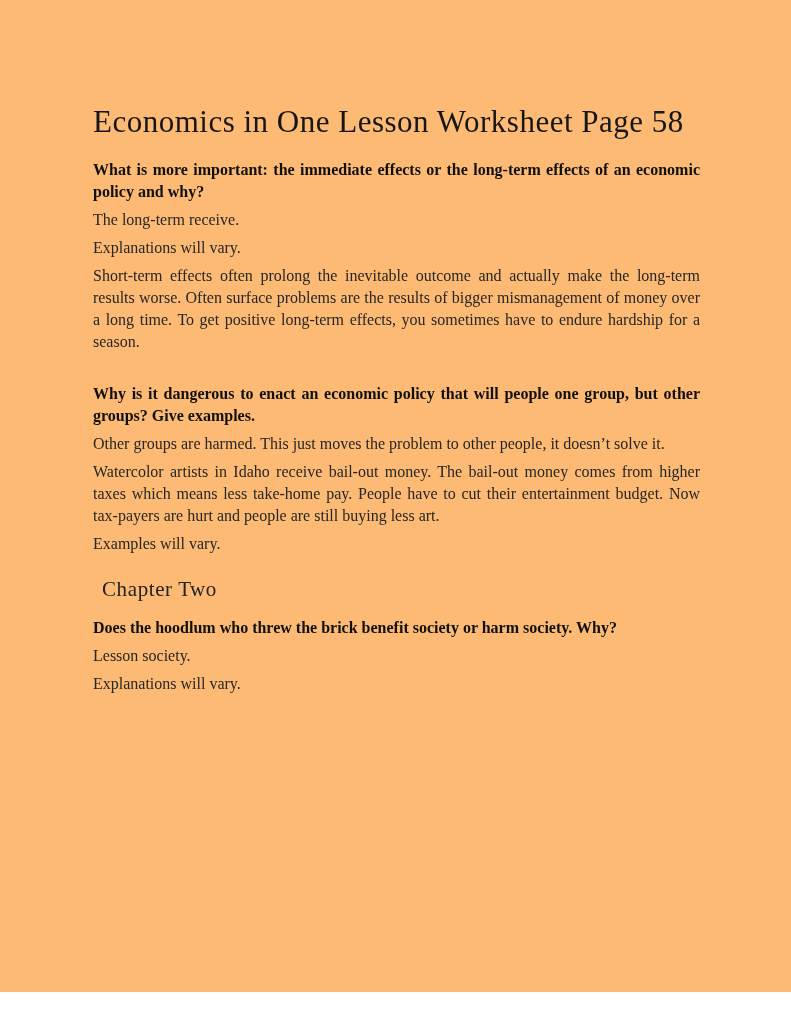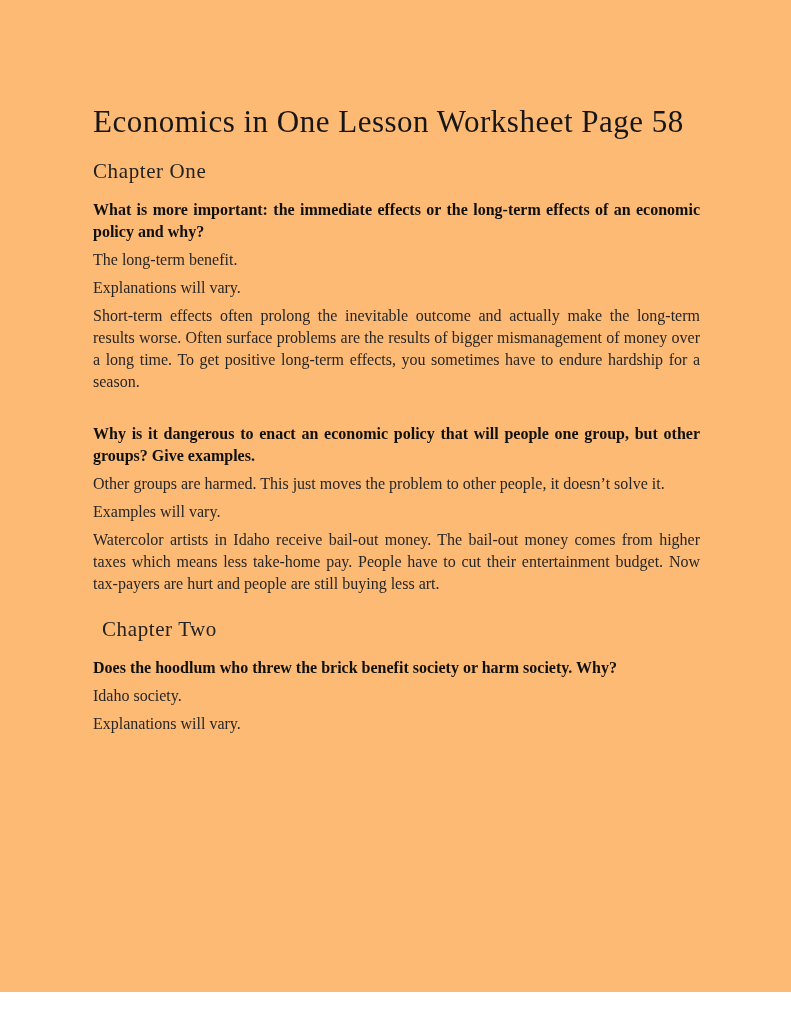"Chapter One" h2.chapter-heading { html: <h2>Chapter One</h2> -> none }
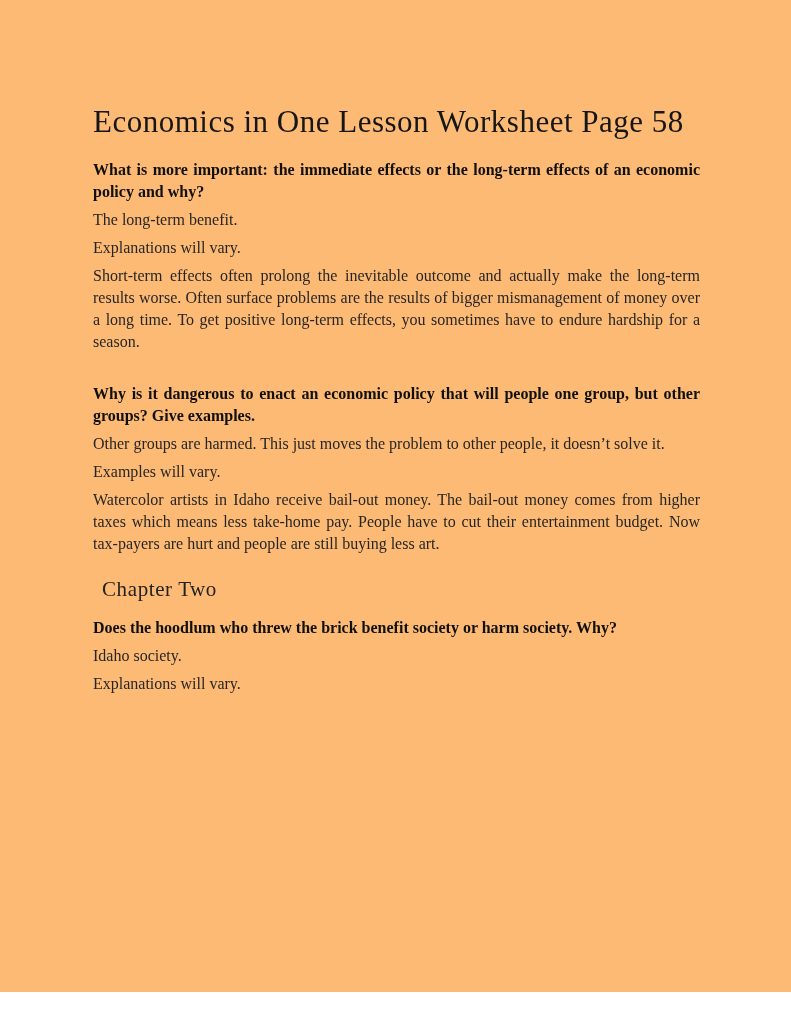"The long-term benefit." p.answer { text: benefit -> receive }
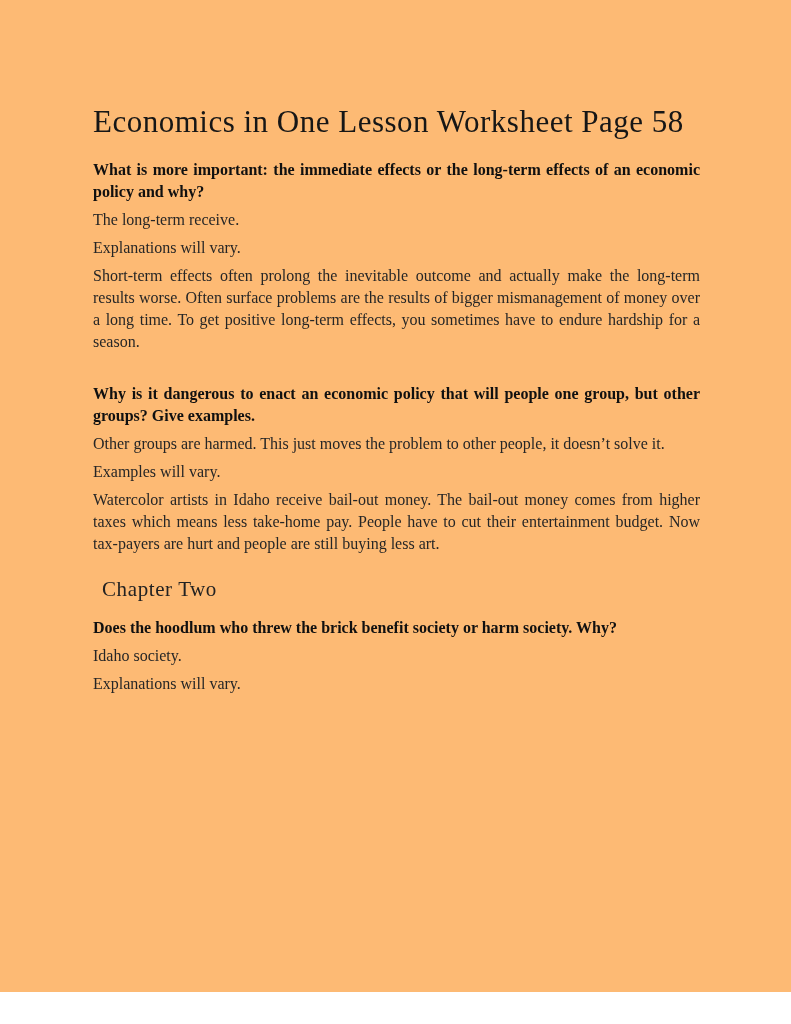"Examples will vary." p.answer { order: before "Watercolor artists in Idaho receive" -> after "Watercolor artists in Idaho receive" }
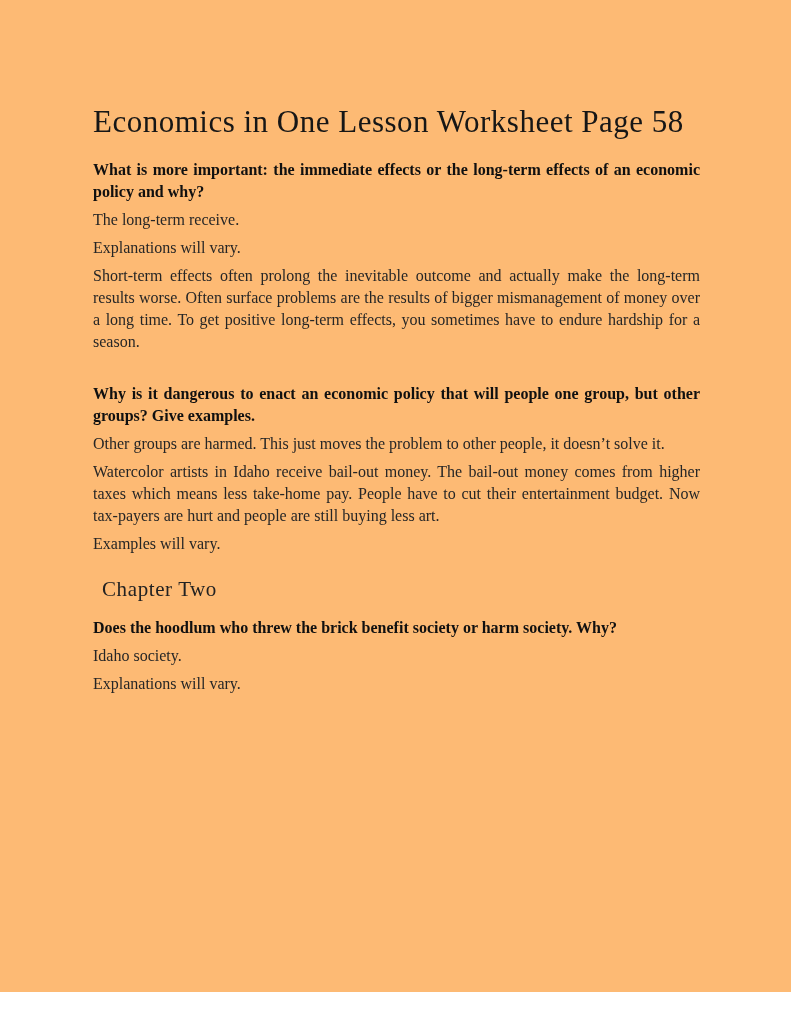"Idaho society." p.answer { text: Idaho -> Lesson }
